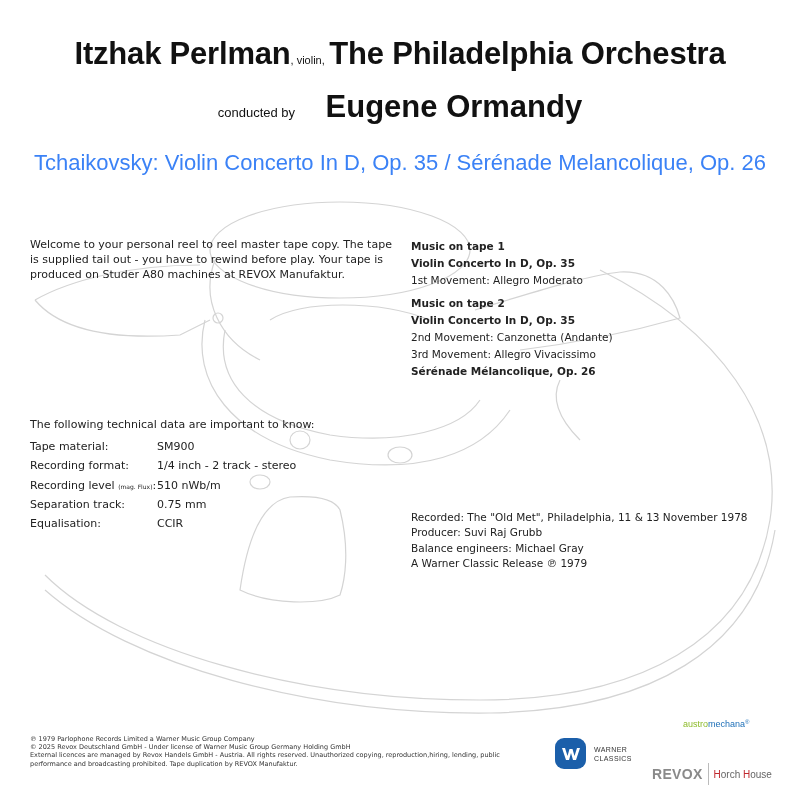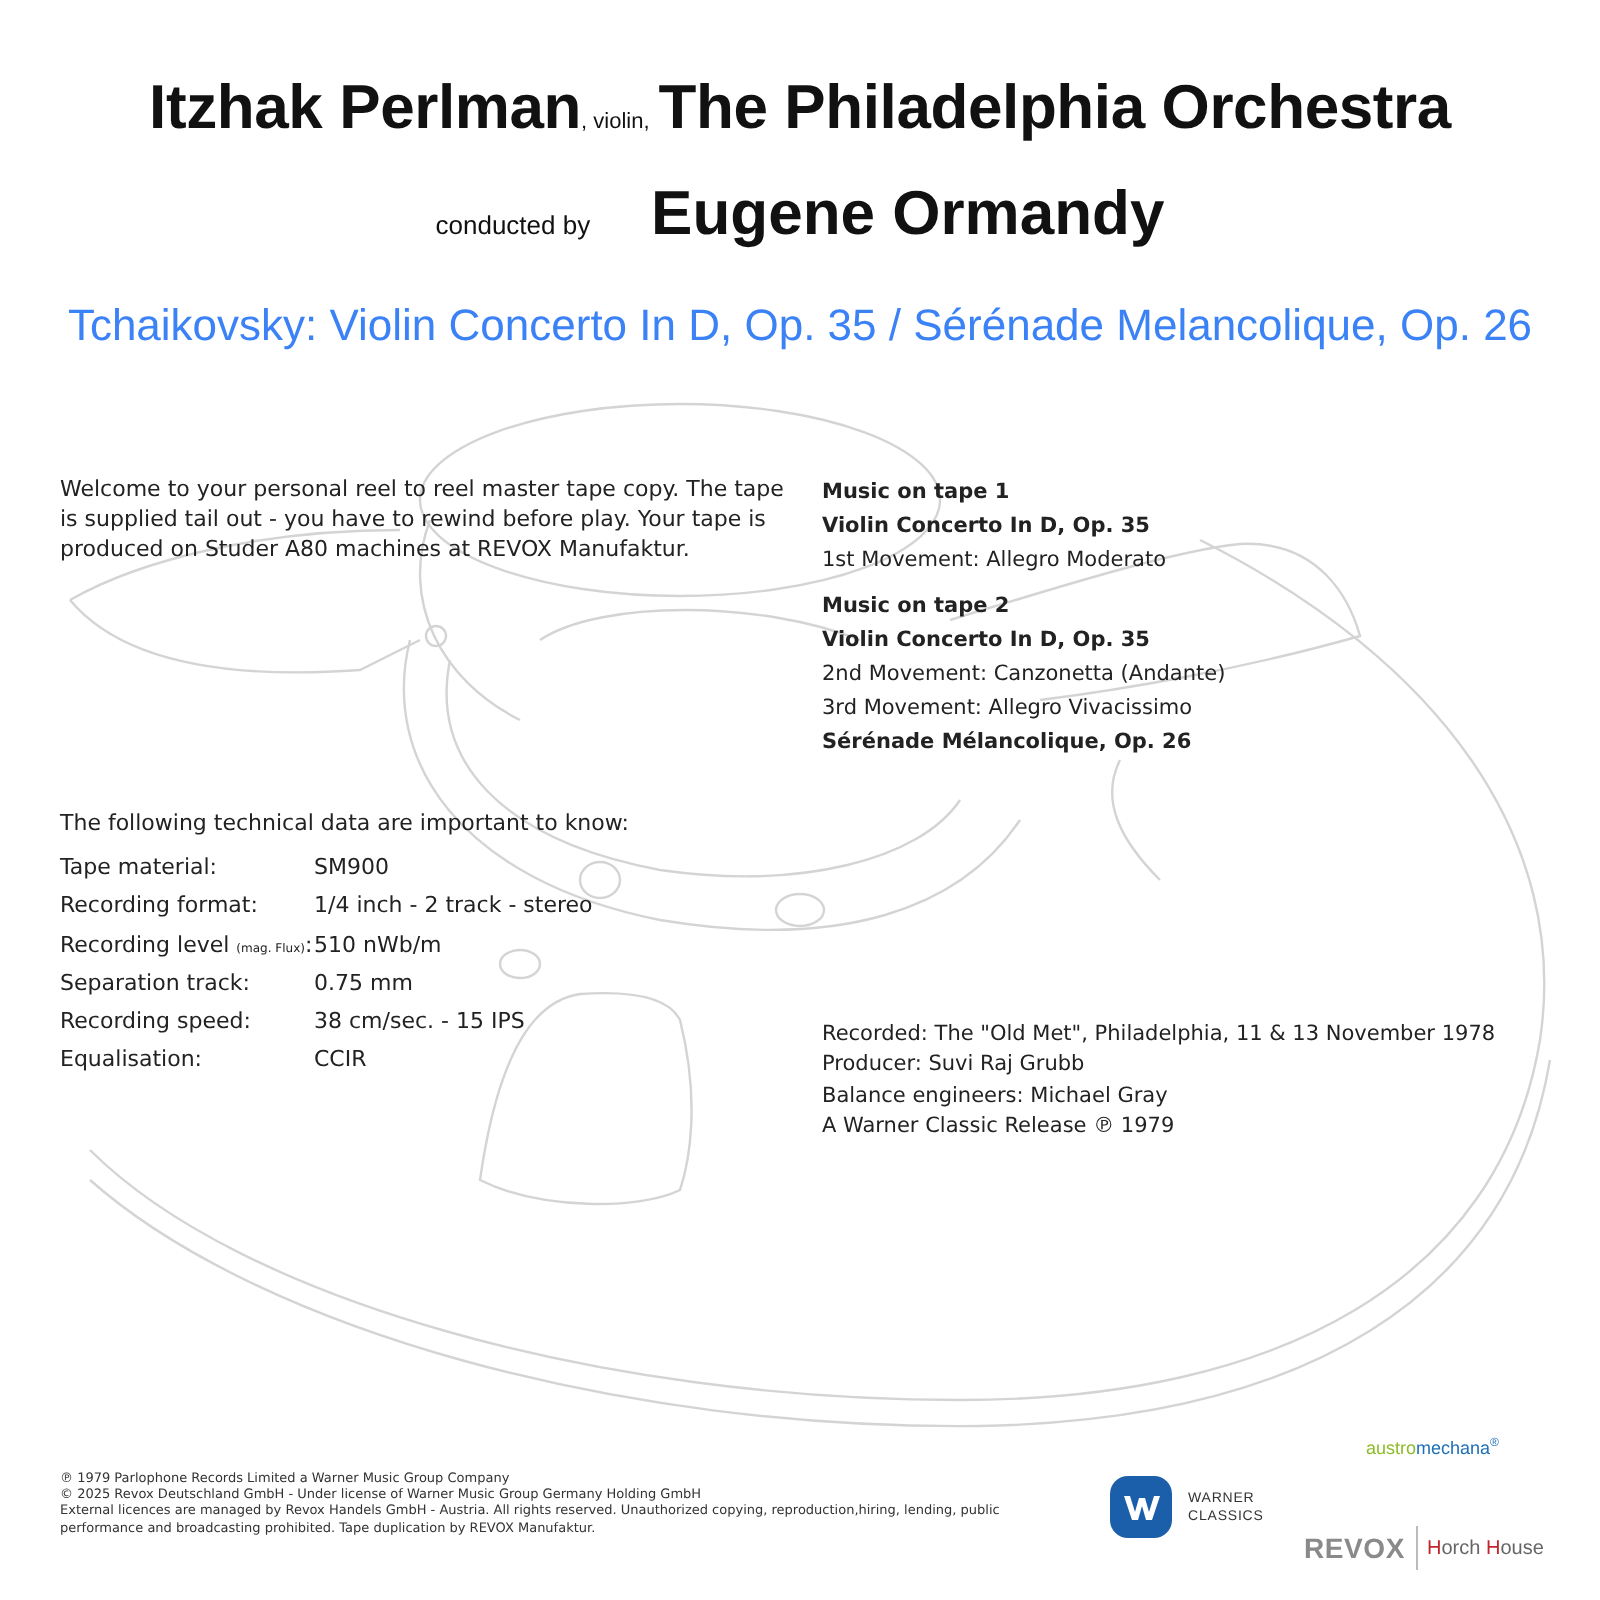"The following technical data are" .tech { top: 404px -> 417px }
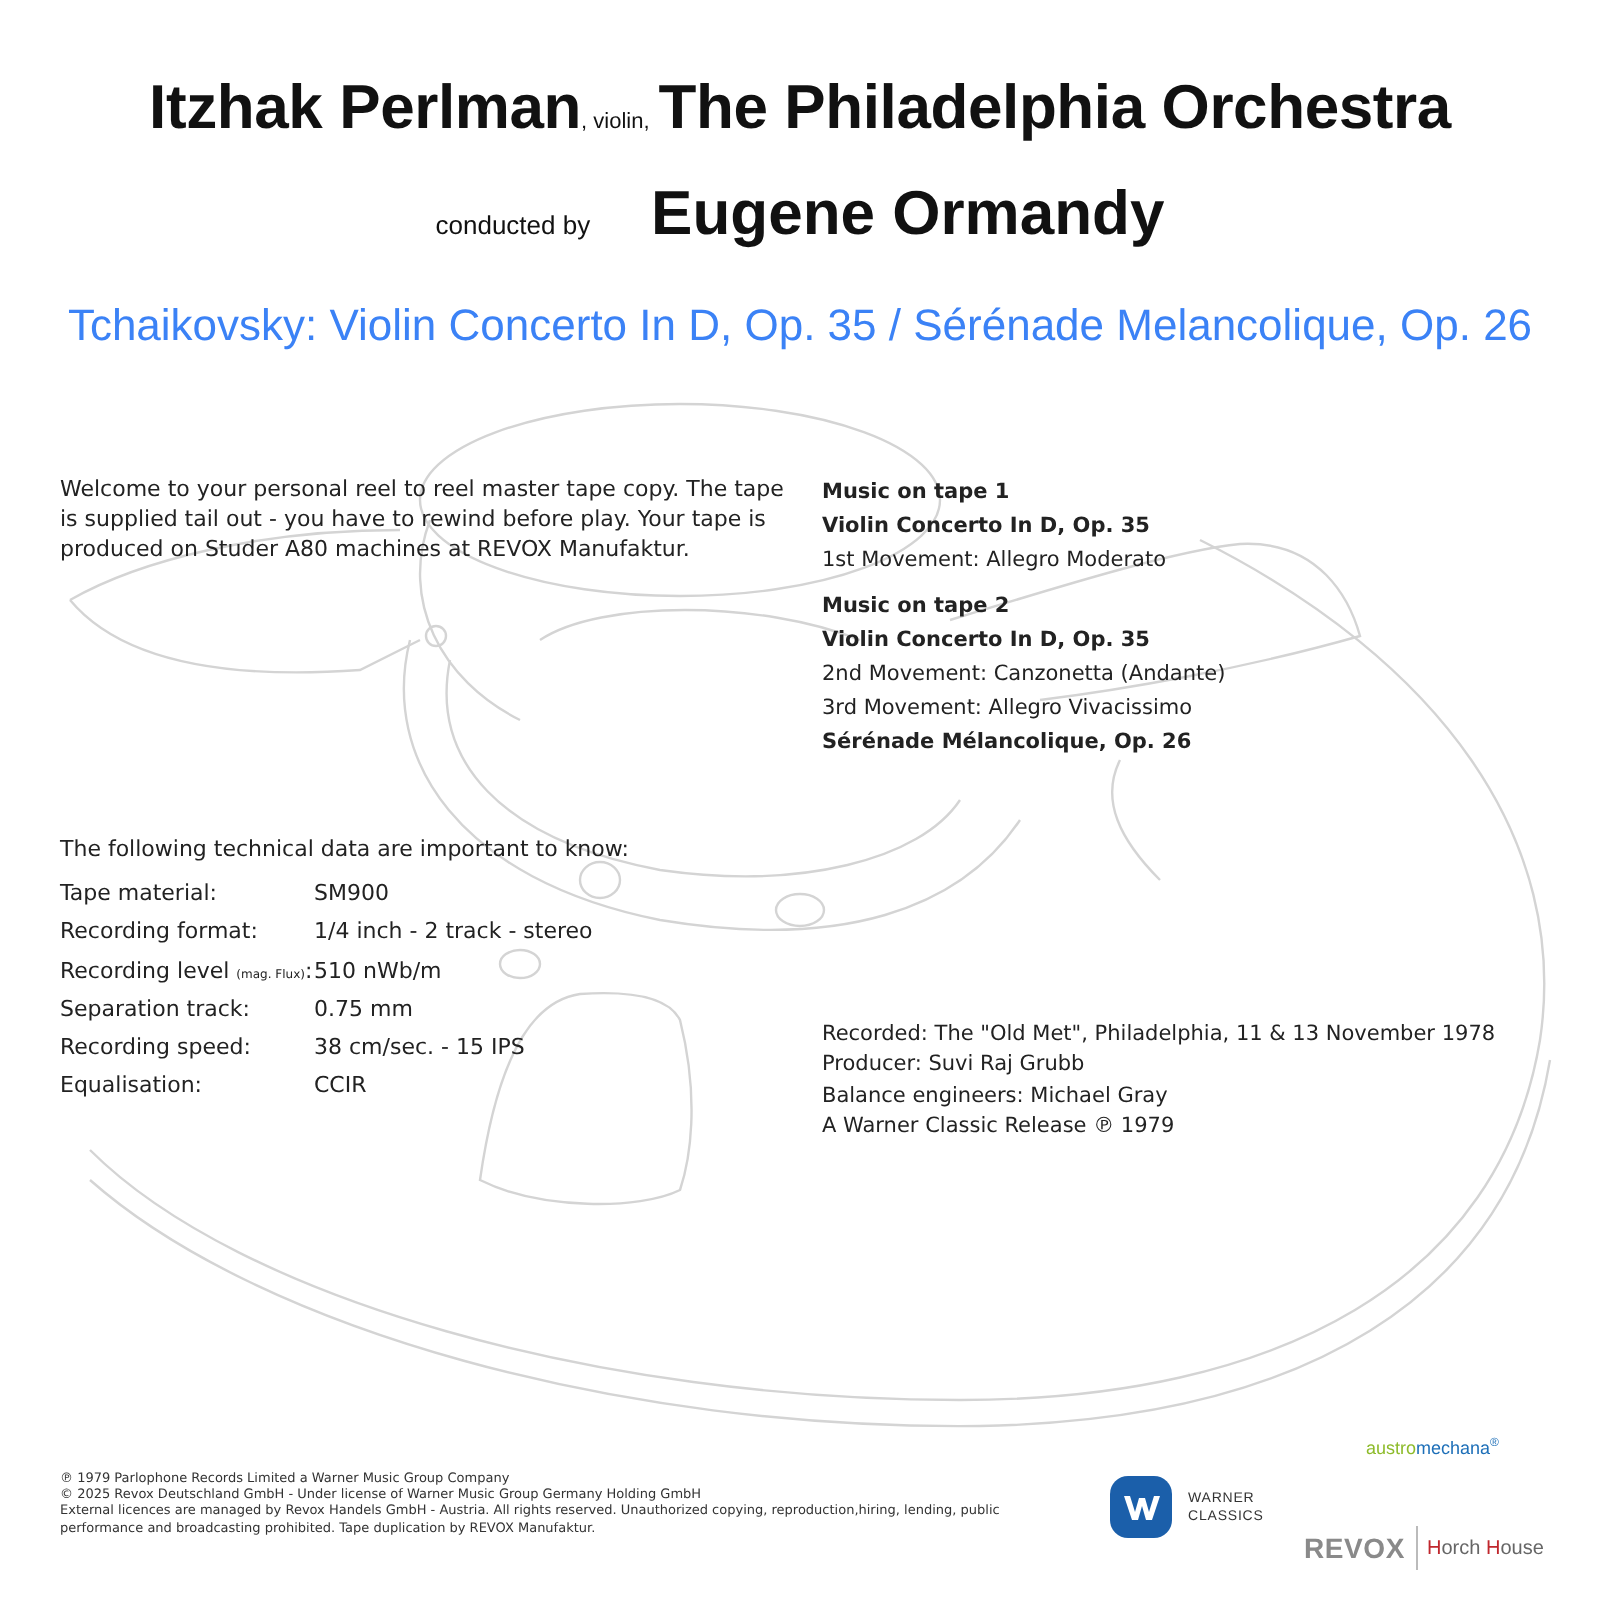"Recording speed:" div.row { html: <div> <span>Recording speed:</span> <span>38 cm/sec. - 15 IPS</span> </div> -> none }
